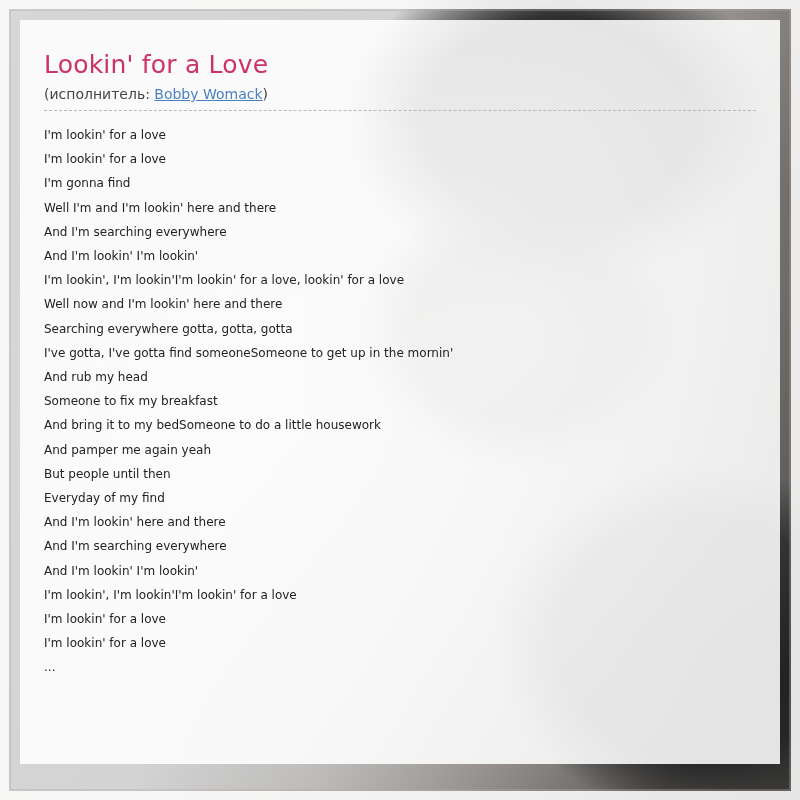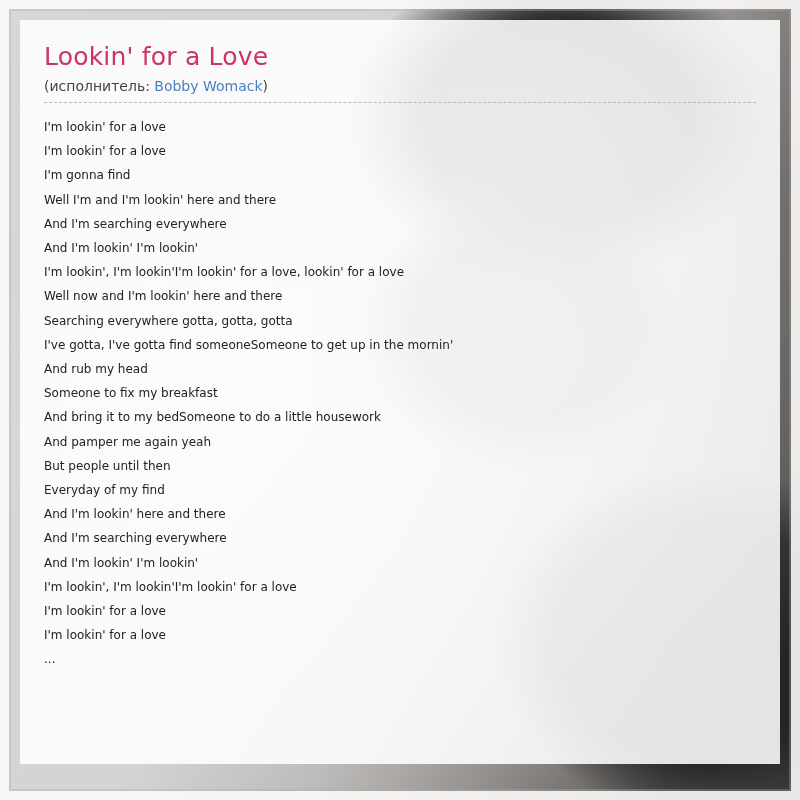"Lookin' for a Love" #card { padding: 22px 24px 0 24px -> 30px 24px 0 24px }
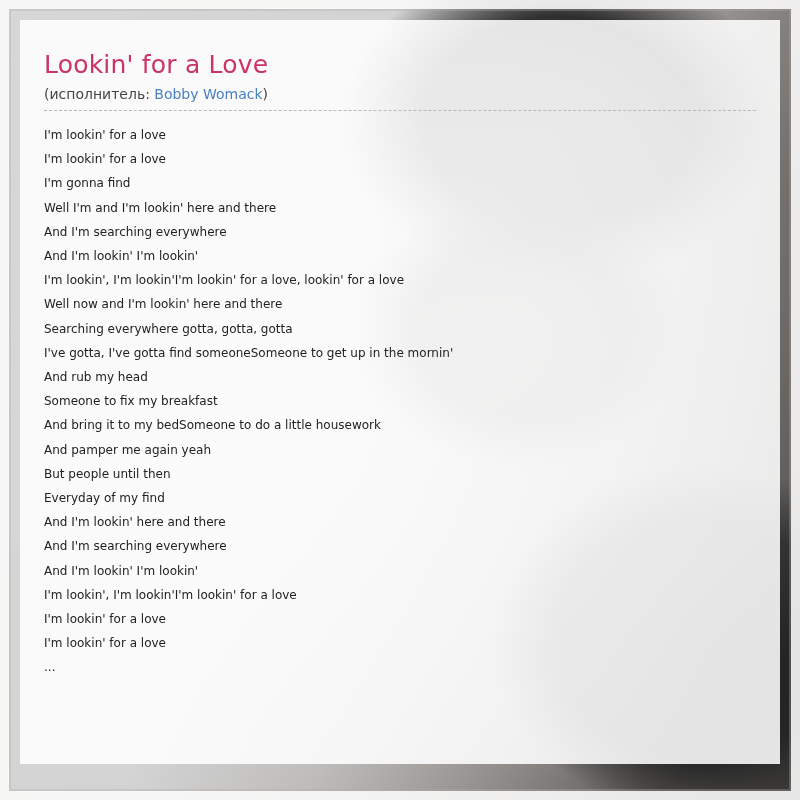"Bobby Womack" #artist-link { text-decoration: none -> underline }
